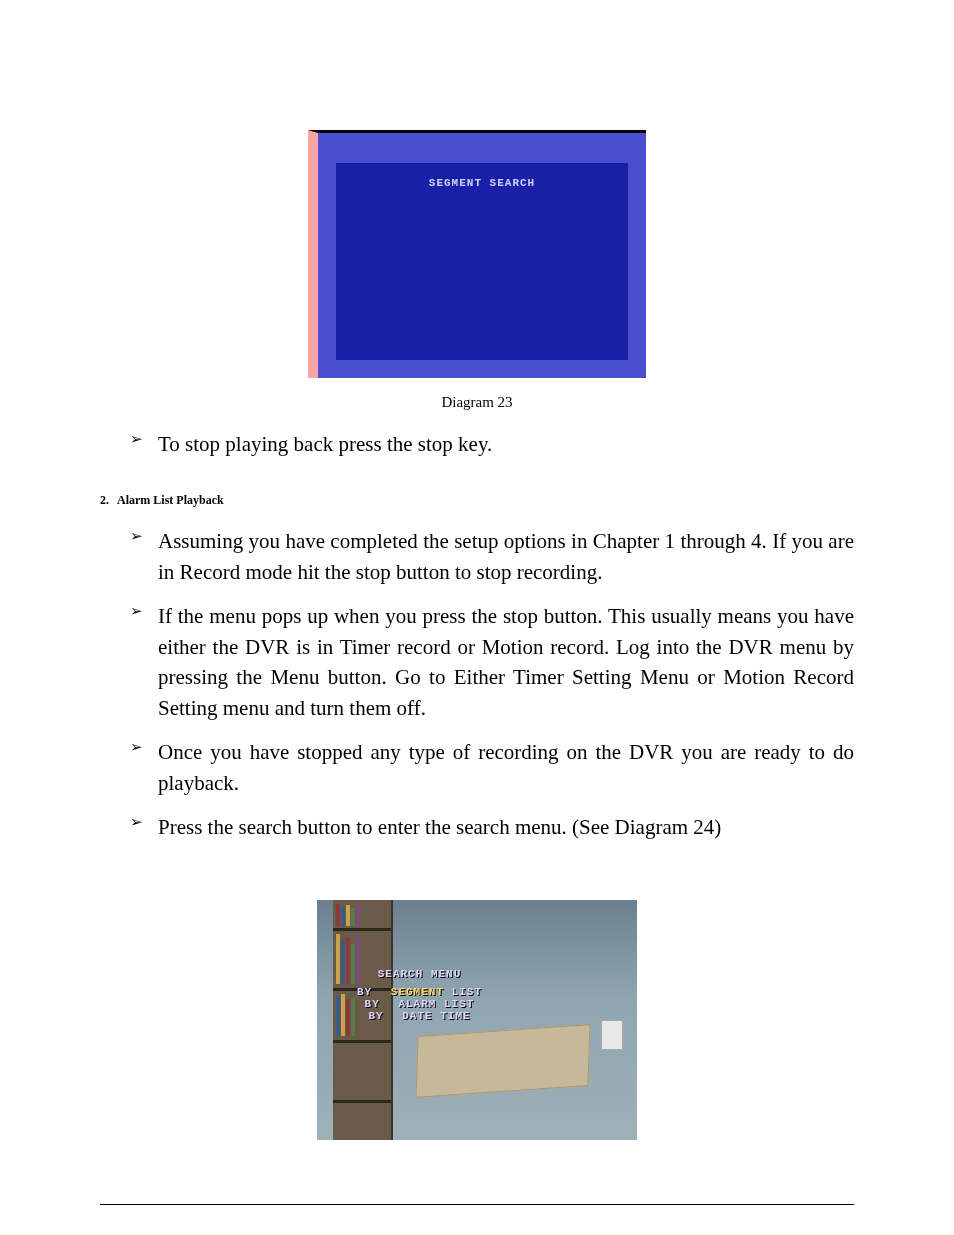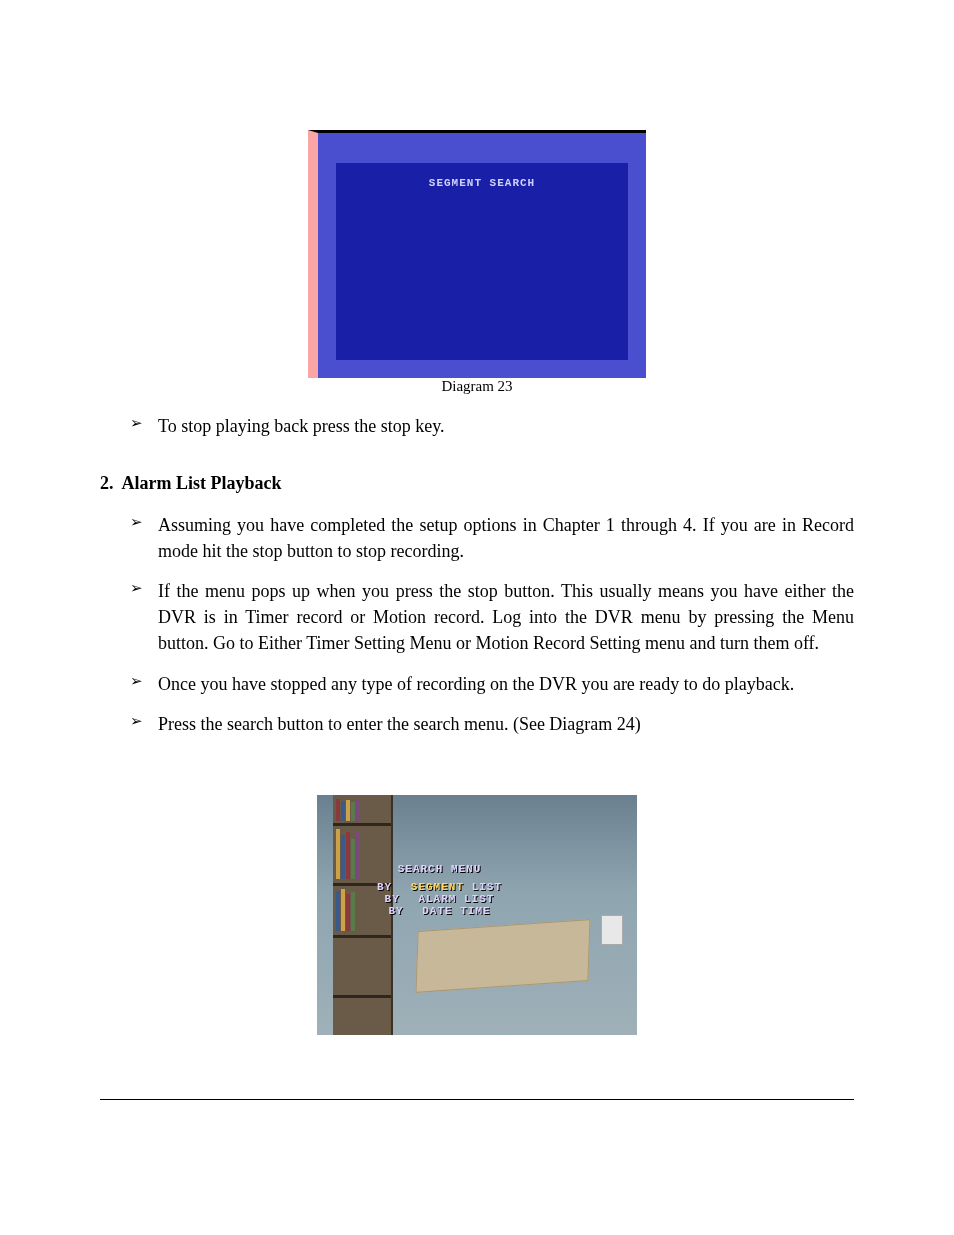"Diagram 23" .caption { margin-top: 0 -> 16px }
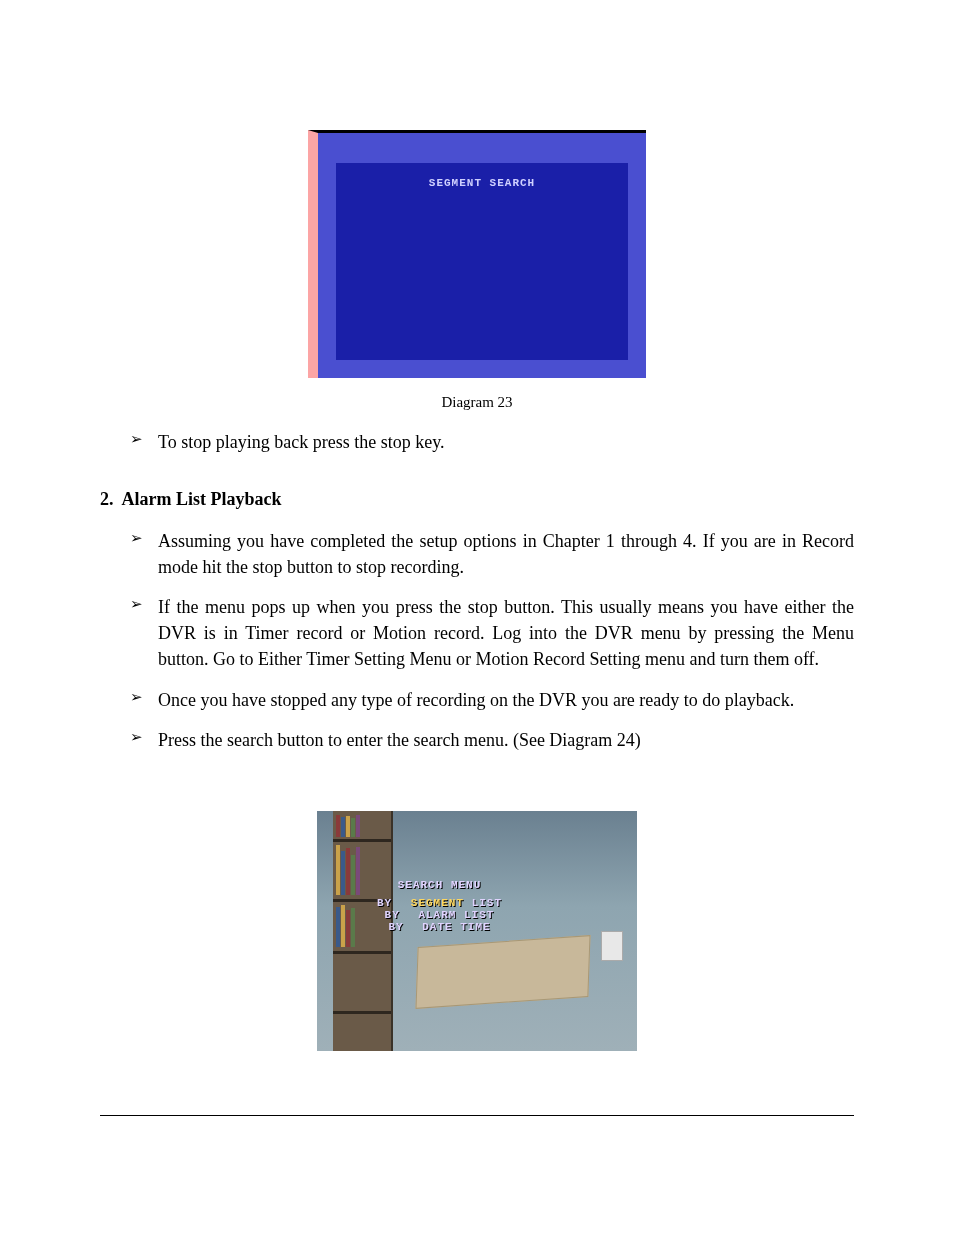"To stop playing back press" .bullet-text { font-size: 18px -> 21px }
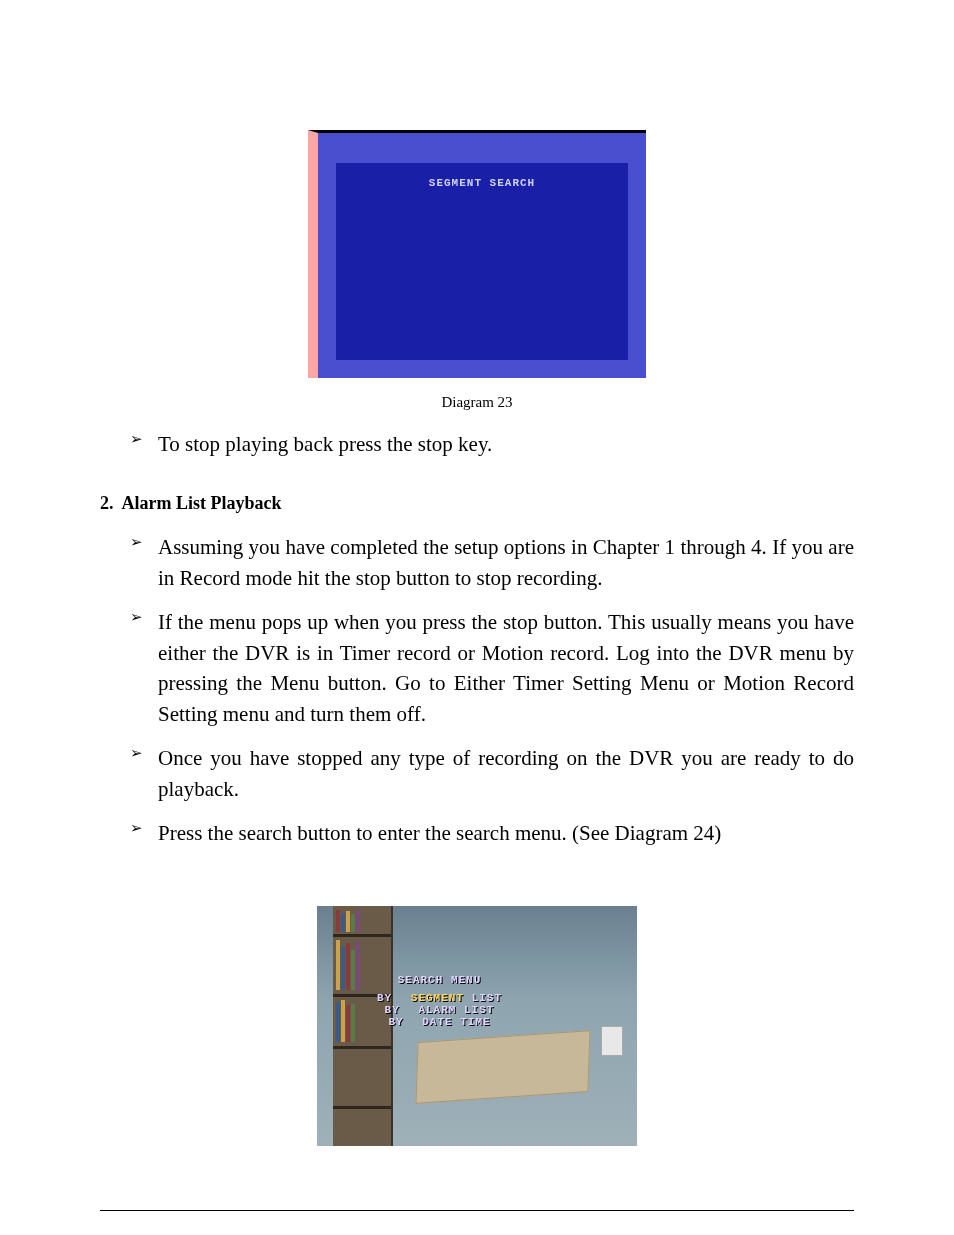"2. Alarm List Playback" .section-heading { font-size: 18px -> 12px }
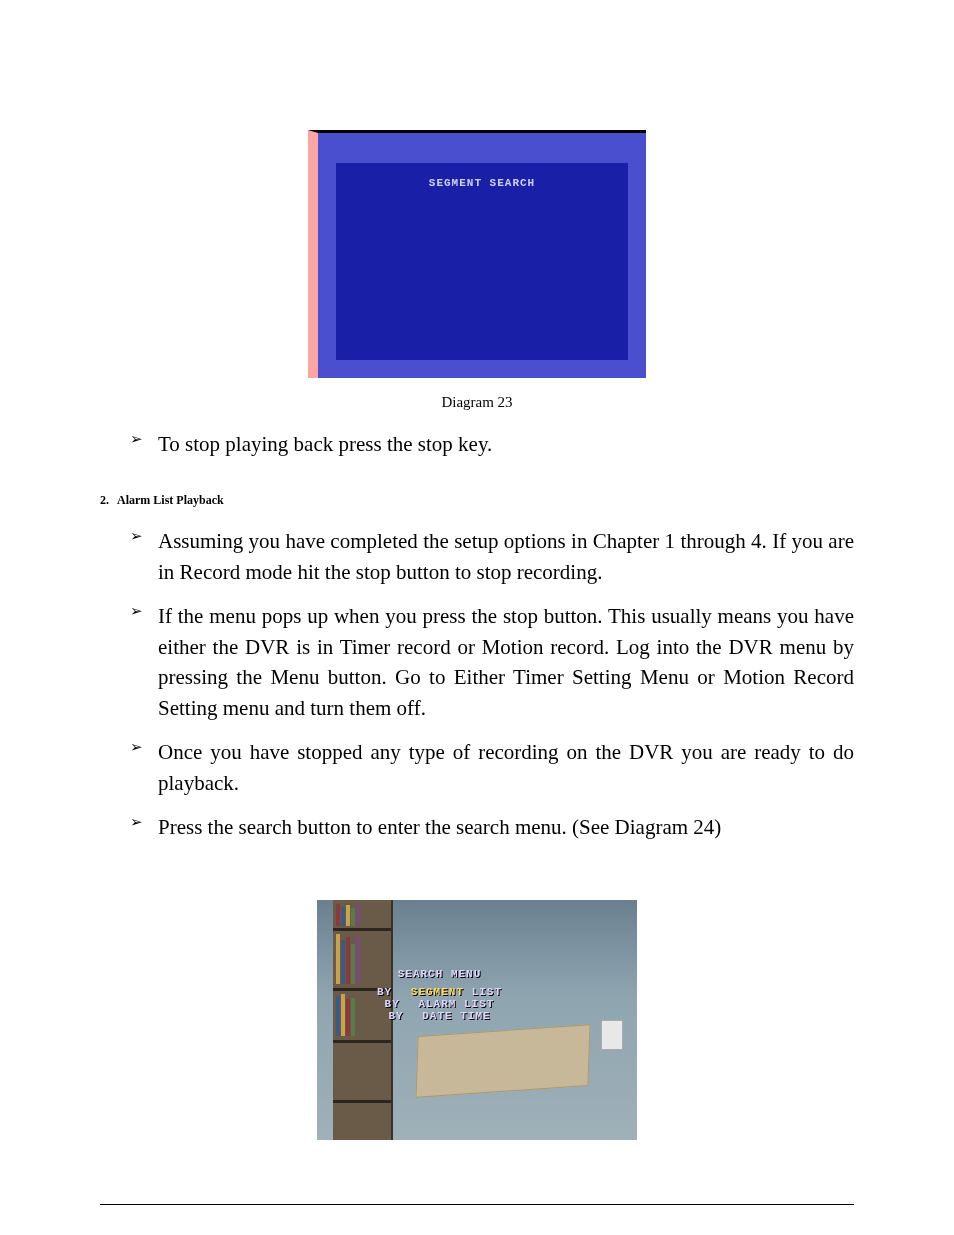"SEARCH MENU" .osd { left: 60px -> 40px }
